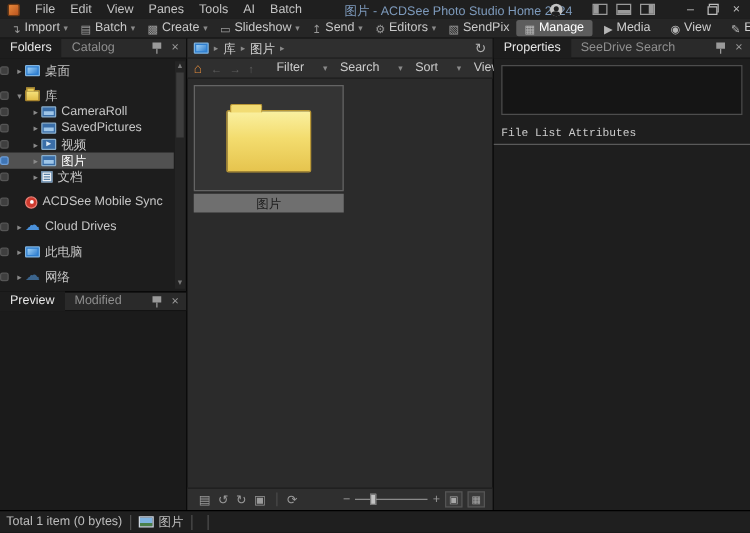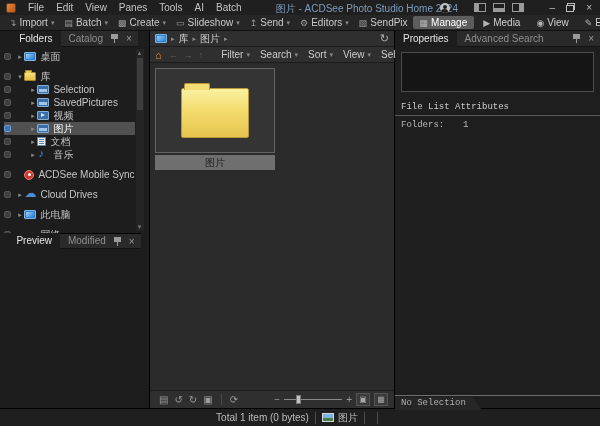"Folders" .left-col { align-items: center -> none }
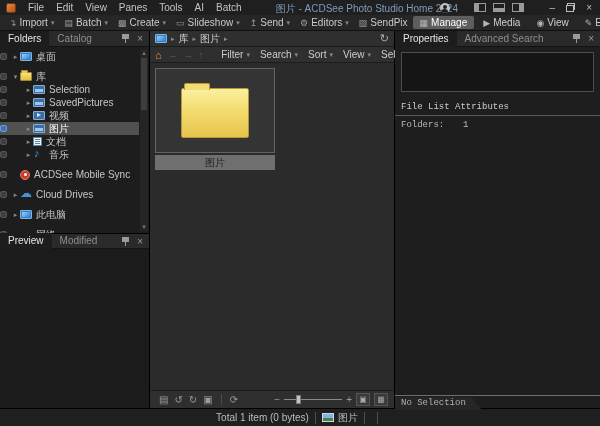"Advanced Search" span.ptab { text: Advanced -> SeeDrive }
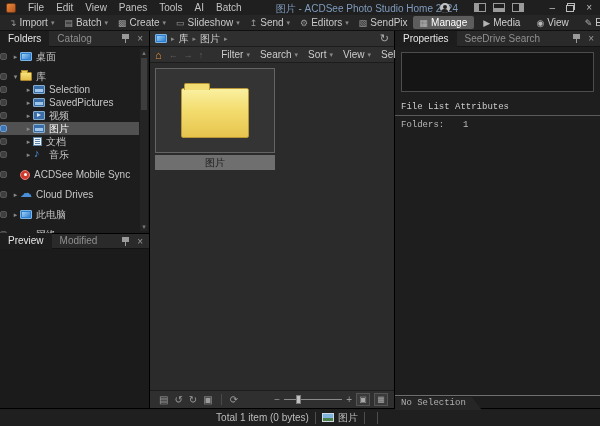"Filter" .nav-menu { gap: 3px -> 15px }
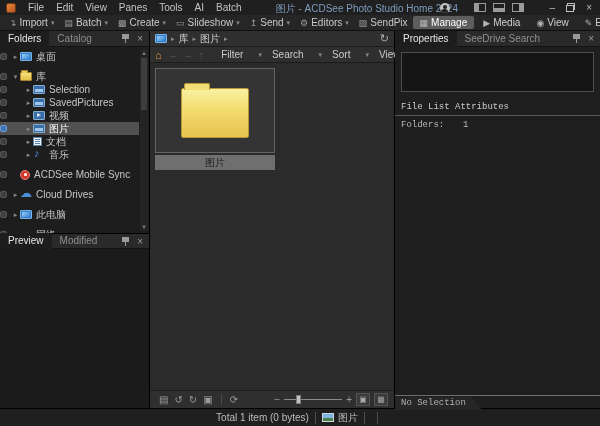"Selection" span.tlabel { text: Selection -> CameraRoll }
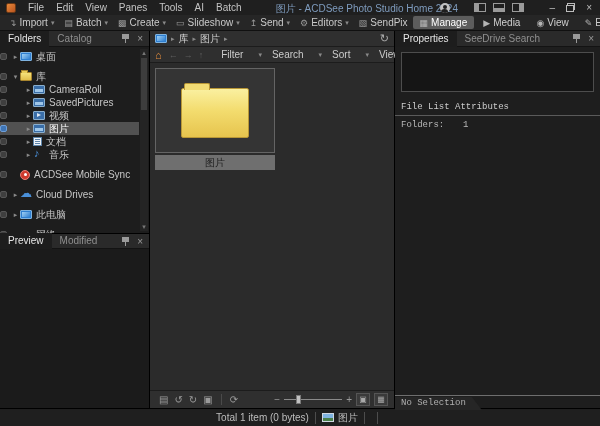"Folders:" div.attr-row { html: <div> <span>Folders:</span> <span>1</span> </div> -> none }
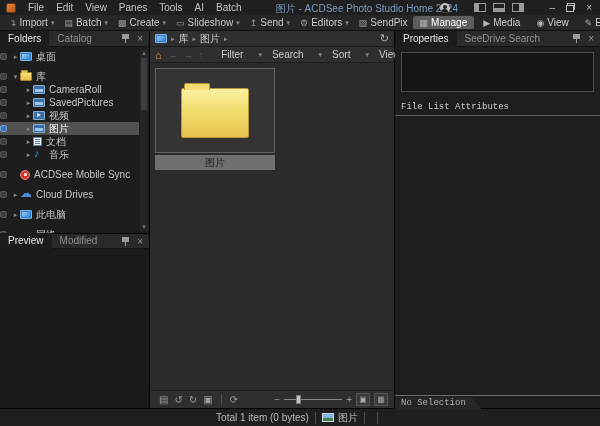"音乐" div.tree-row { html: <div> <span></span> <span> <span>▸</span> </span> <span></span> <span>音乐</span> </div> -> none }
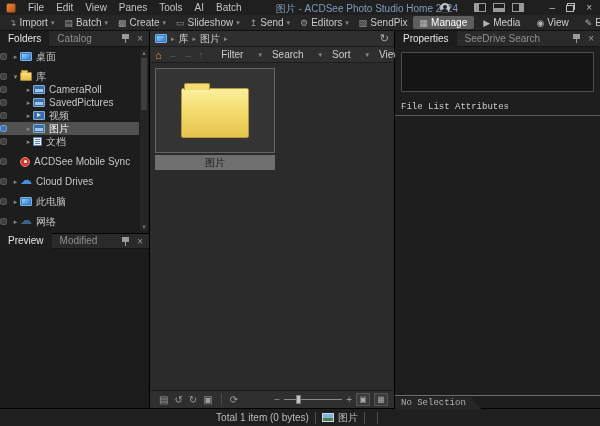"No Selection" div.nosel-row { html: <div> <span>No Selection</span> </div> -> none }
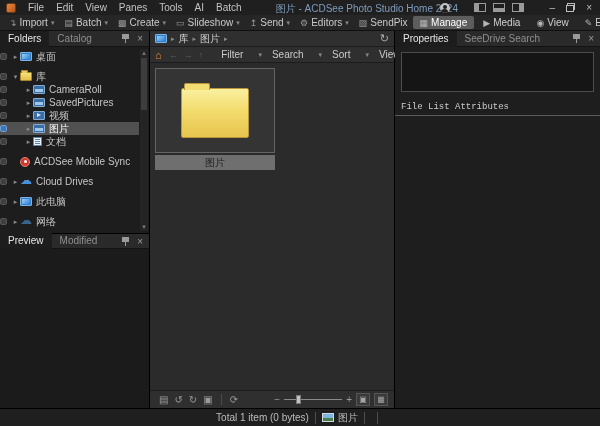"Total 1 item (0 bytes)" .statusbar { justify-content: center -> none }
